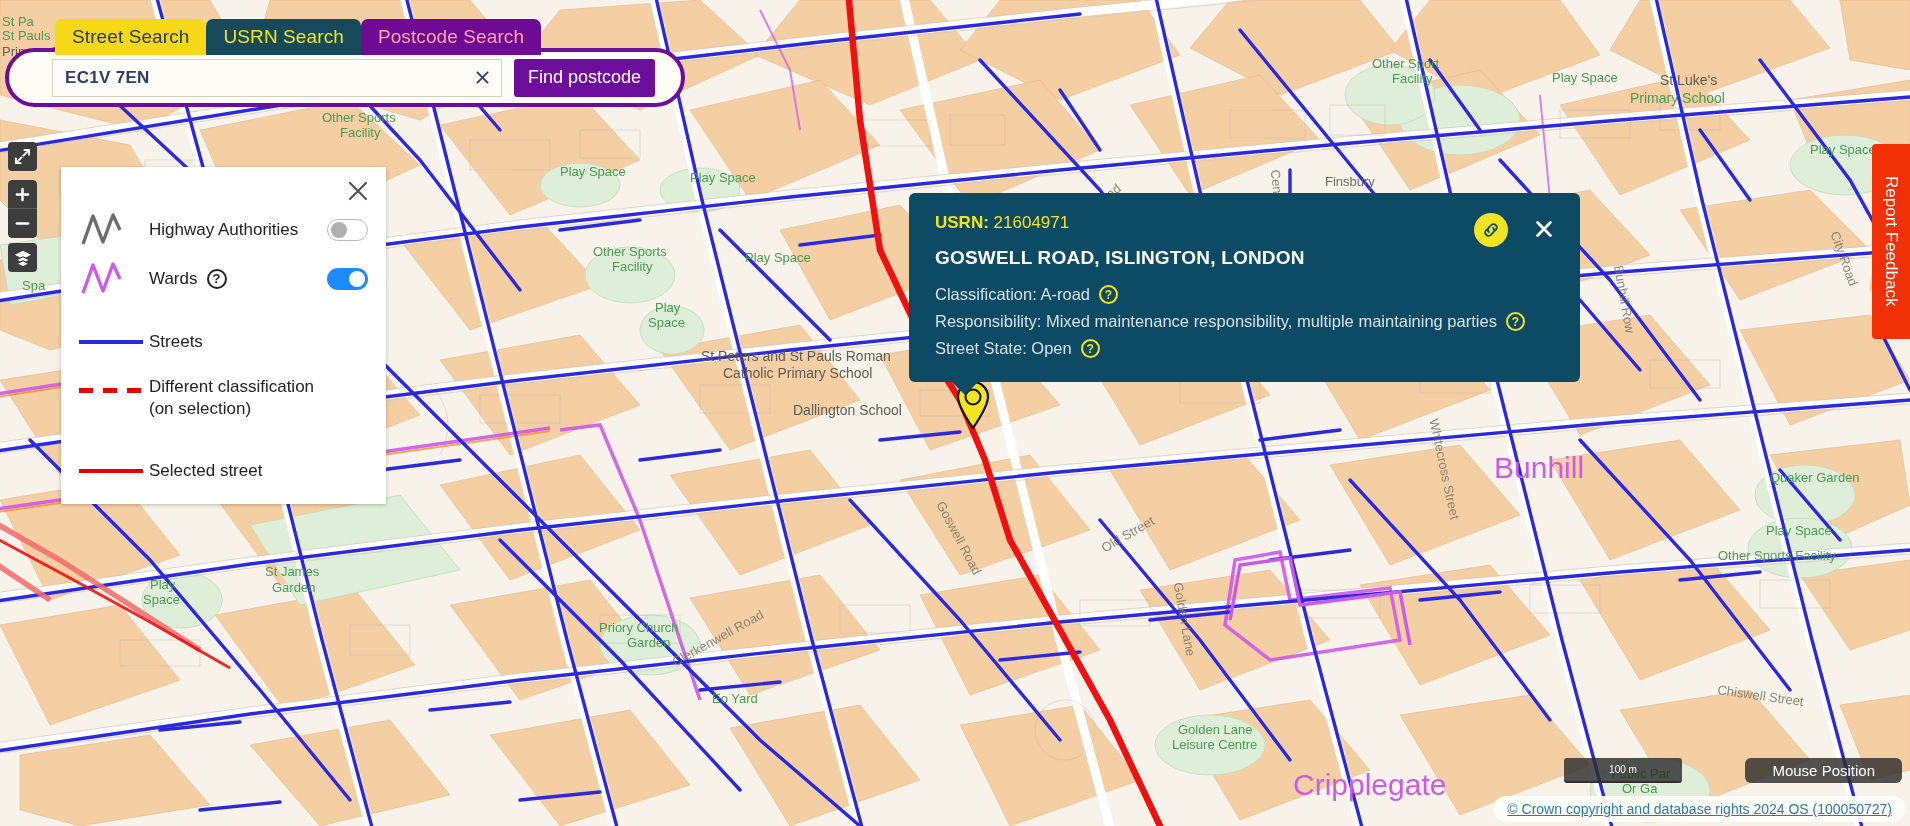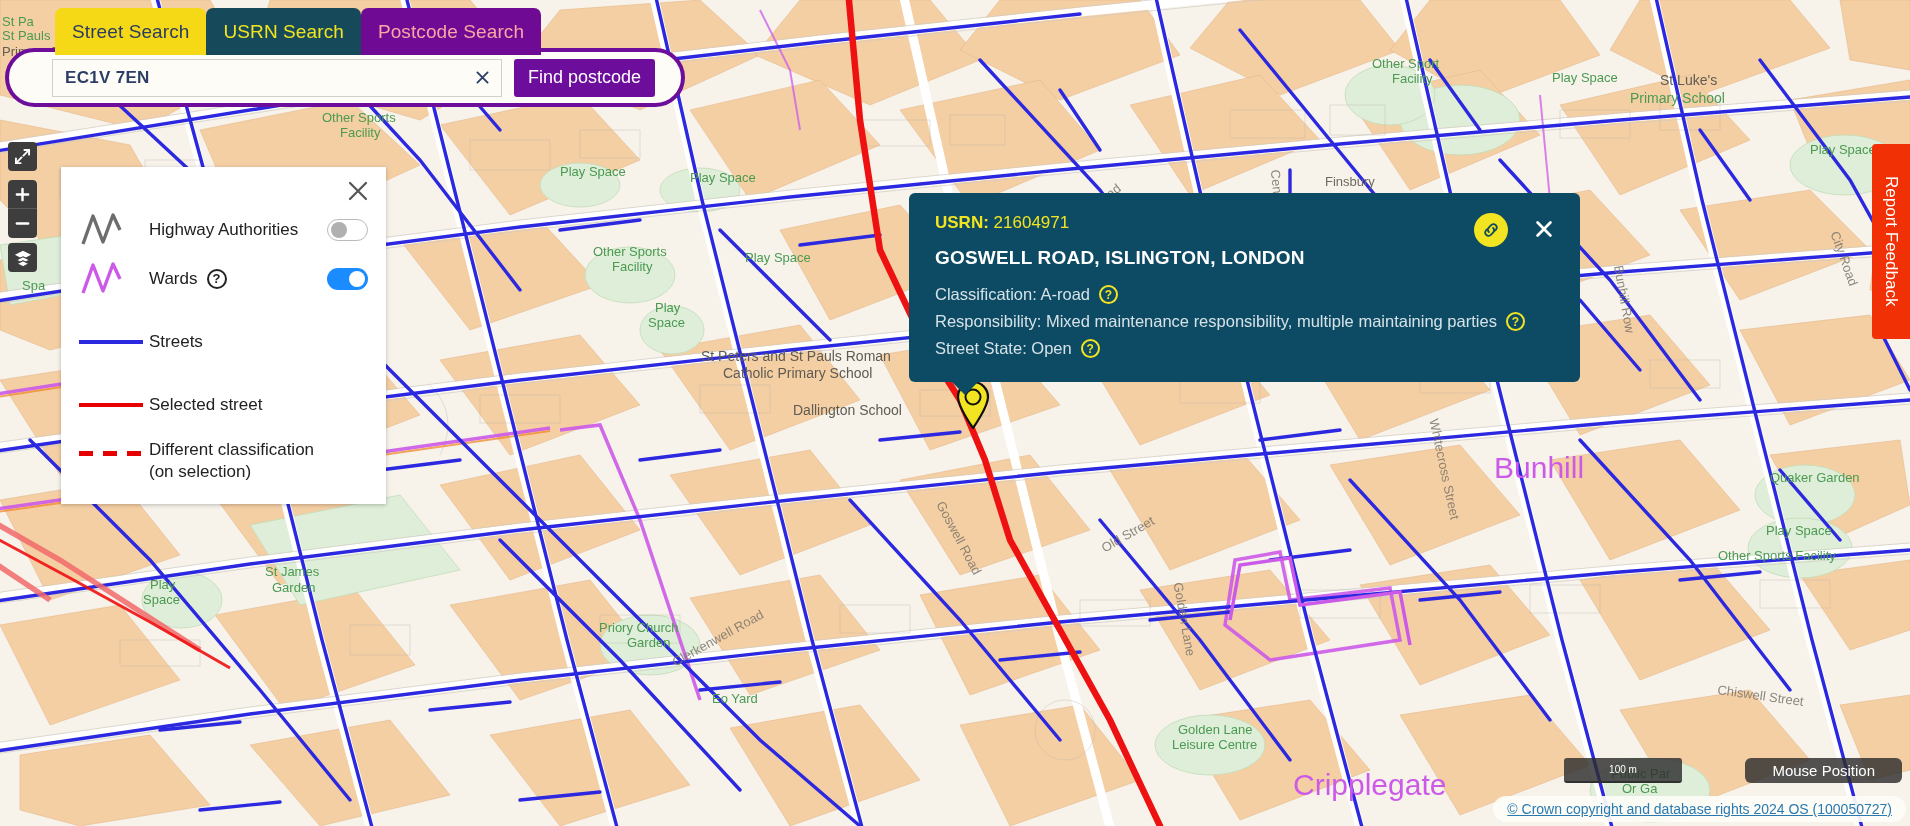"Street Search" .tab { height: 47px -> 36px }
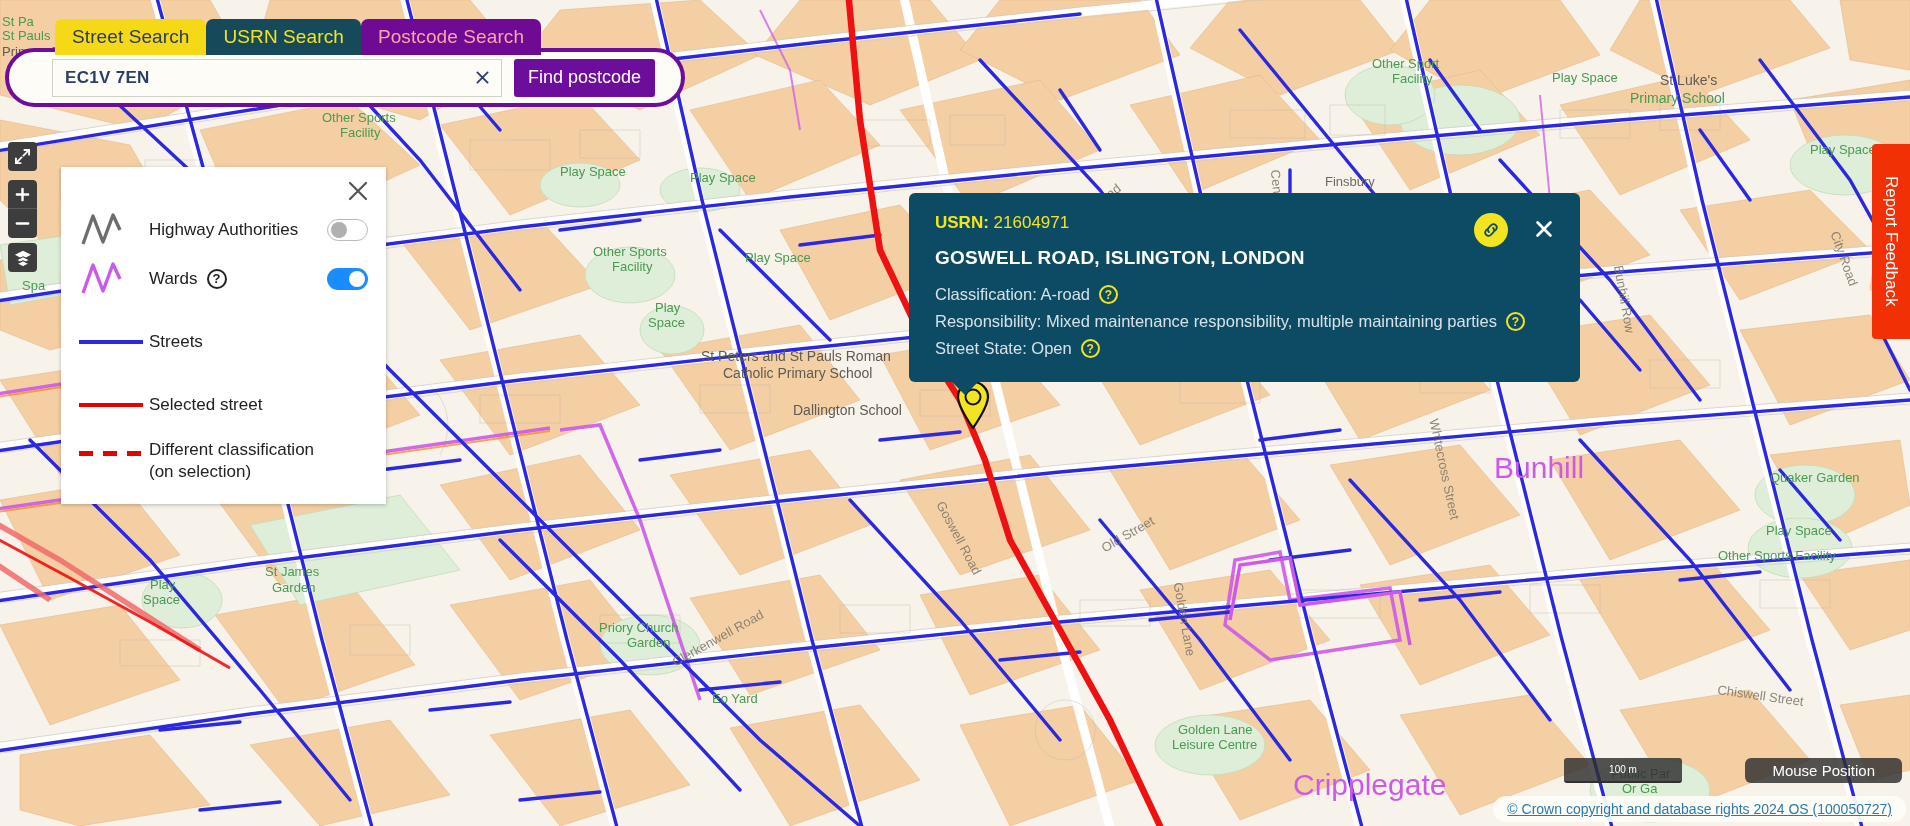"Selected street" div.legend-row { order: before "Different classification" -> after "Different classification" }
